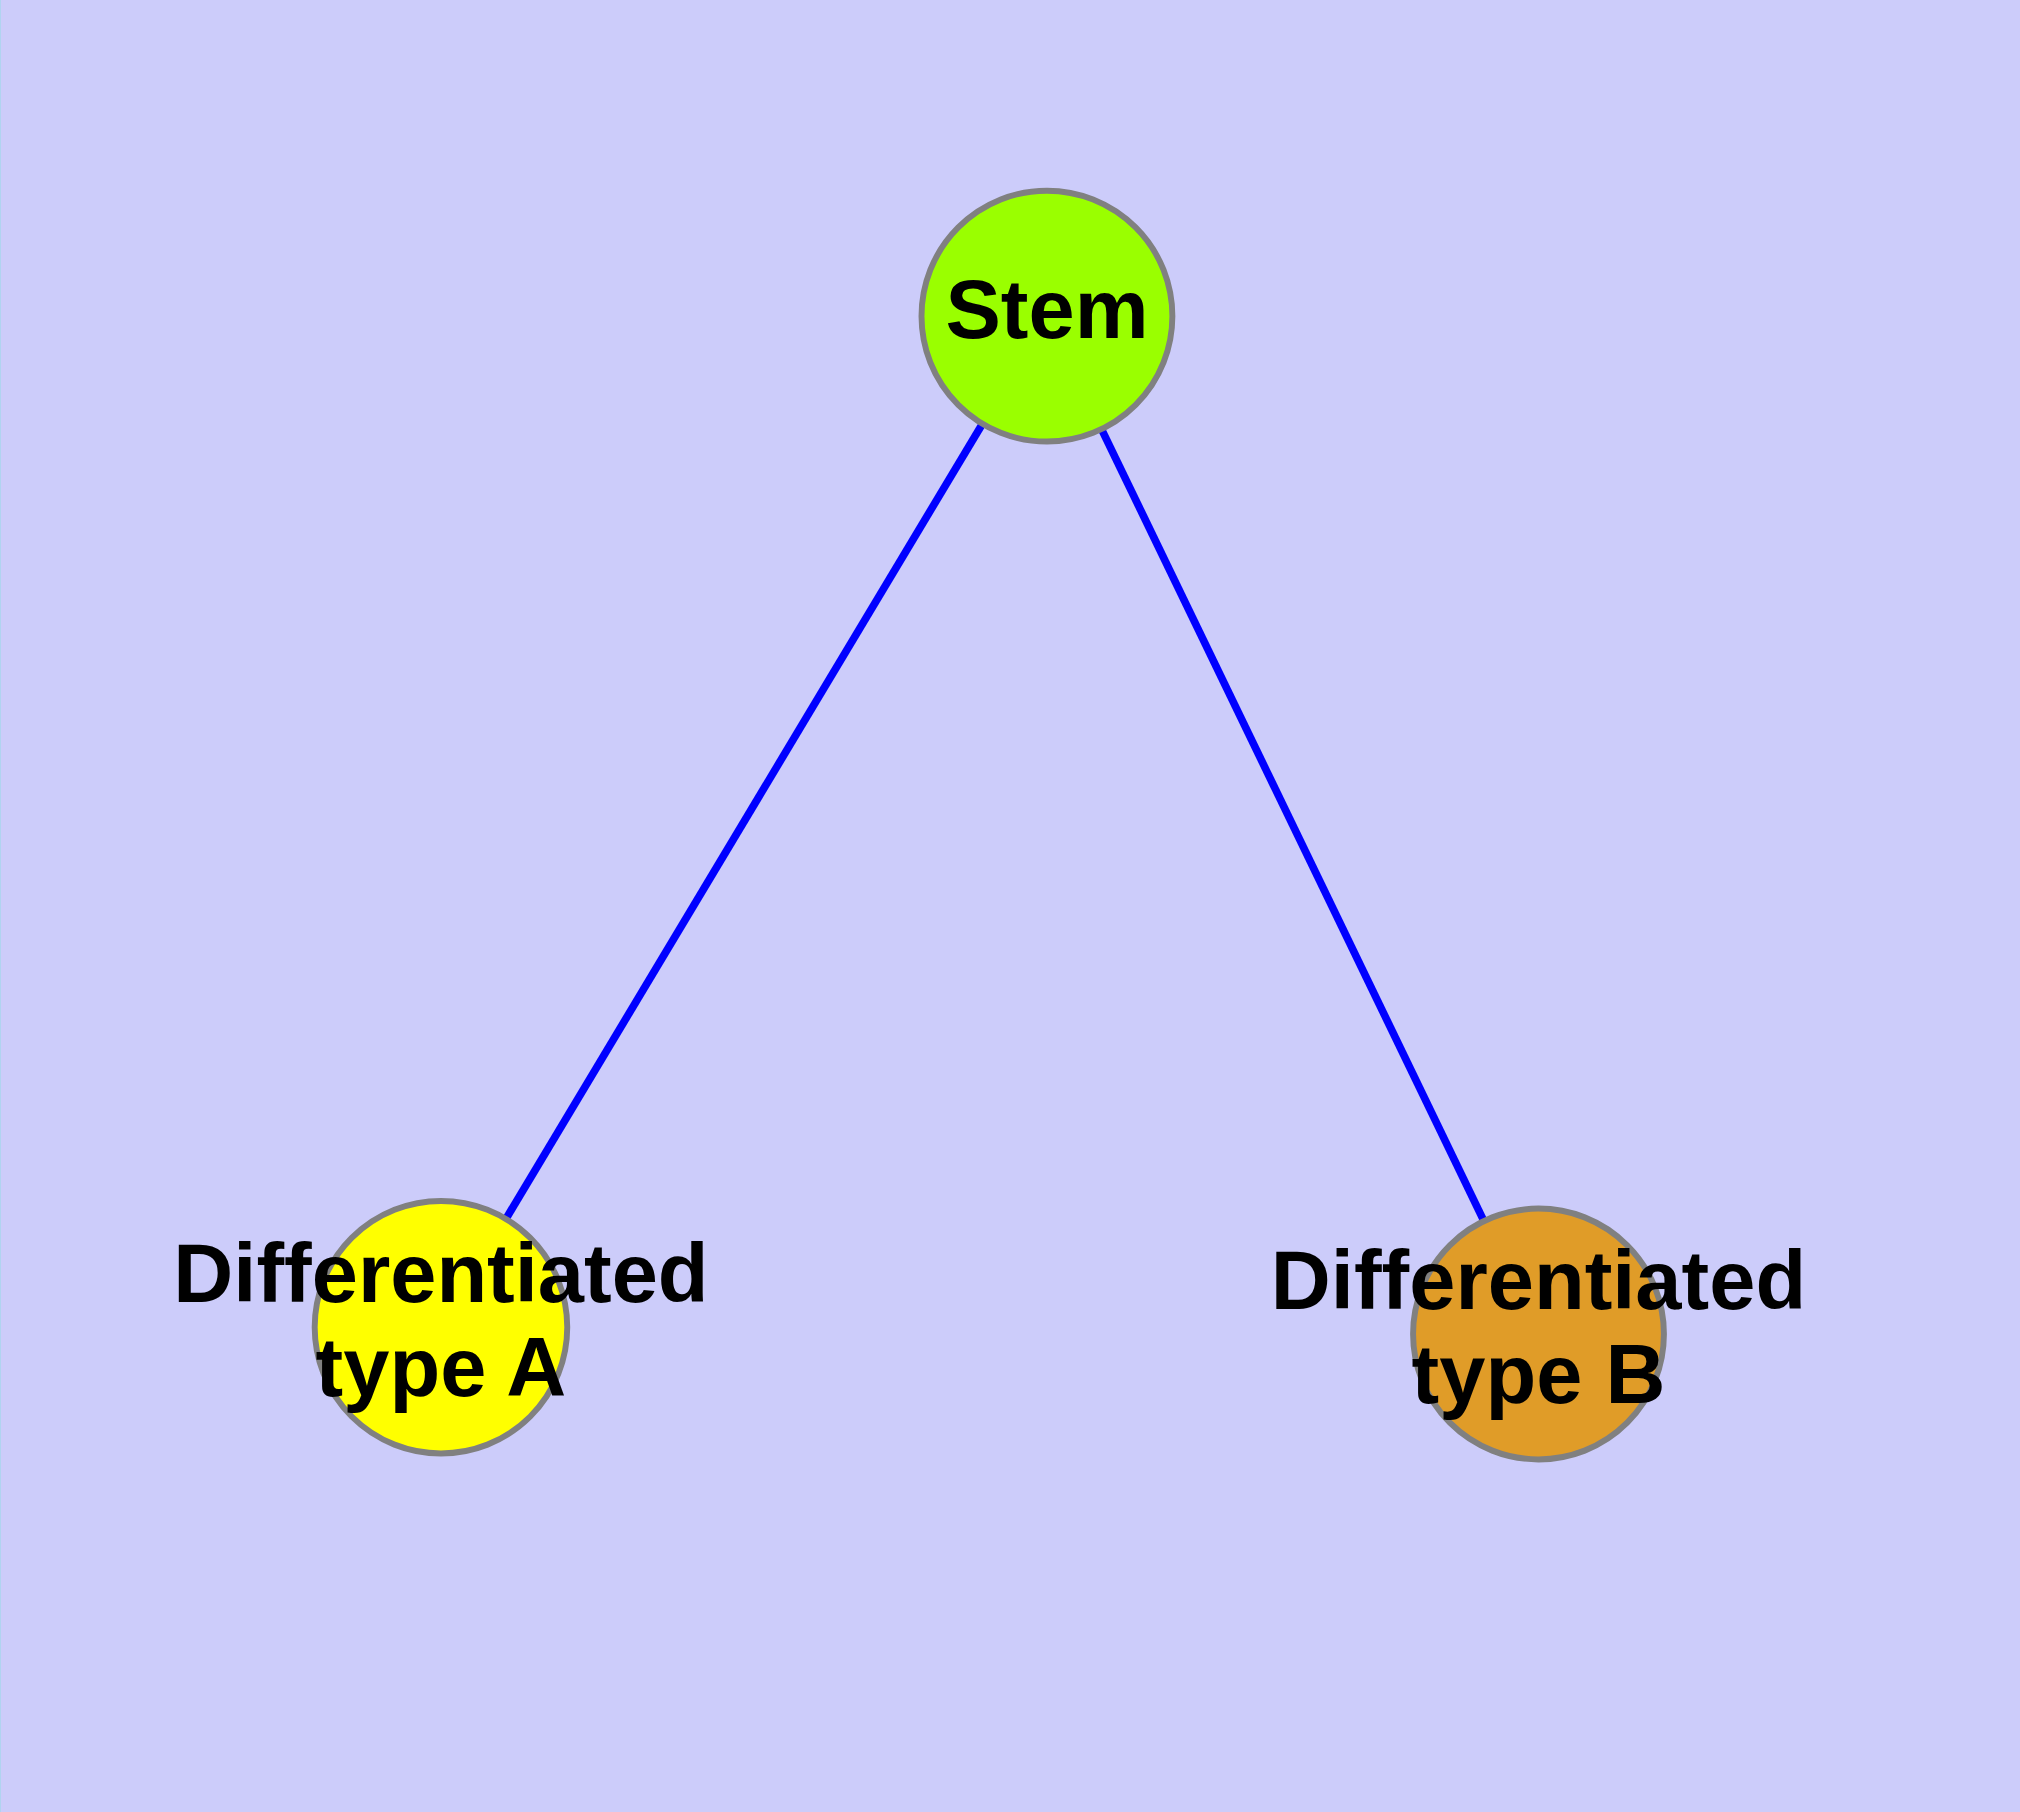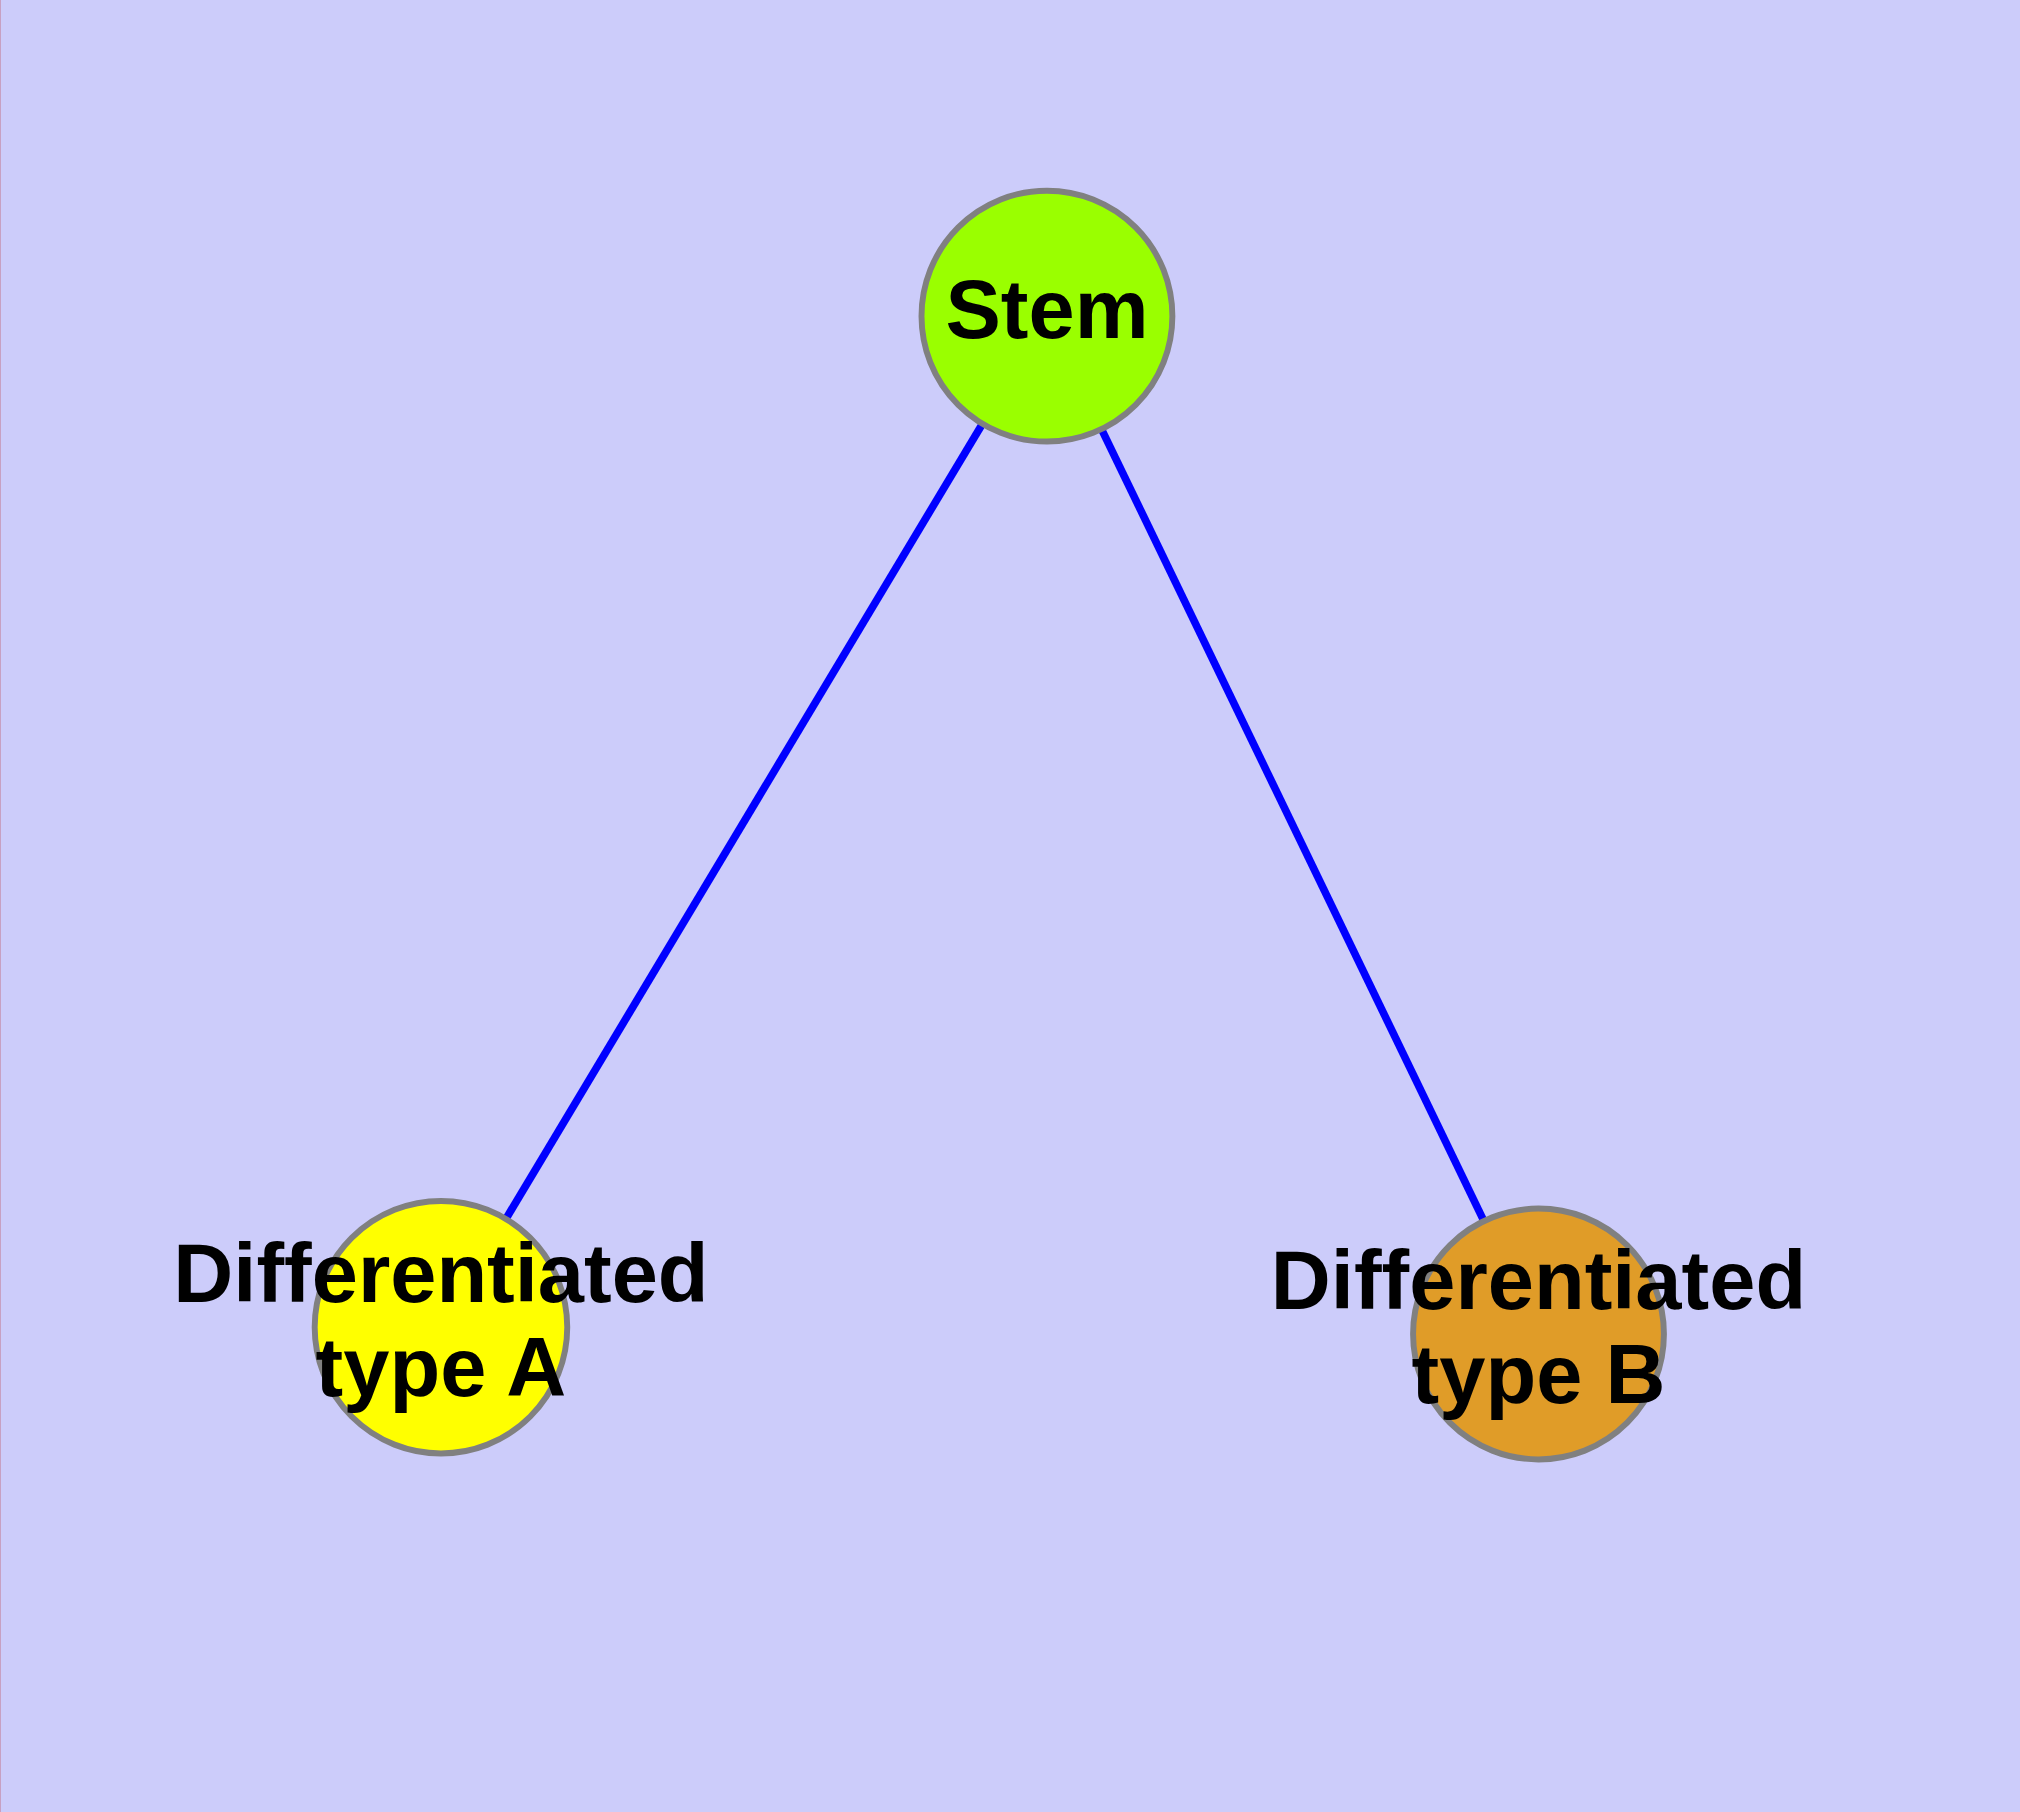"Stem" div { background: #b91c1c -> #5eead4 }
